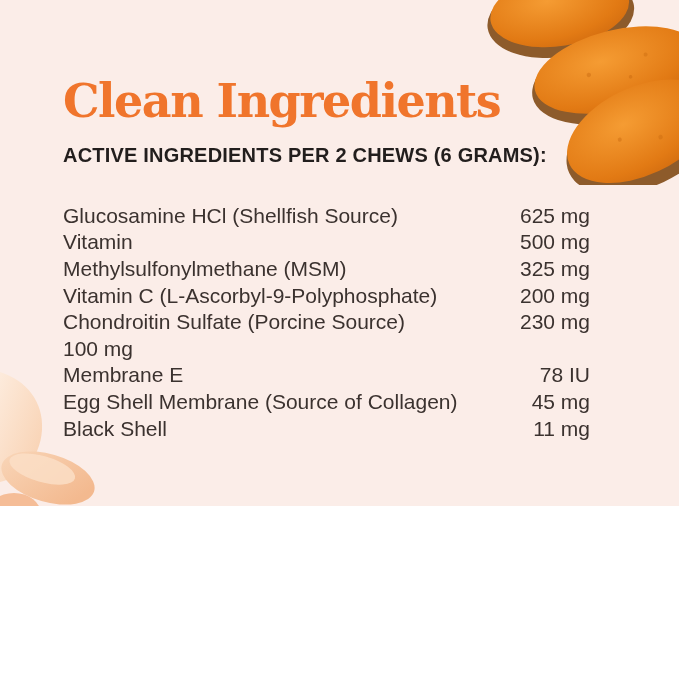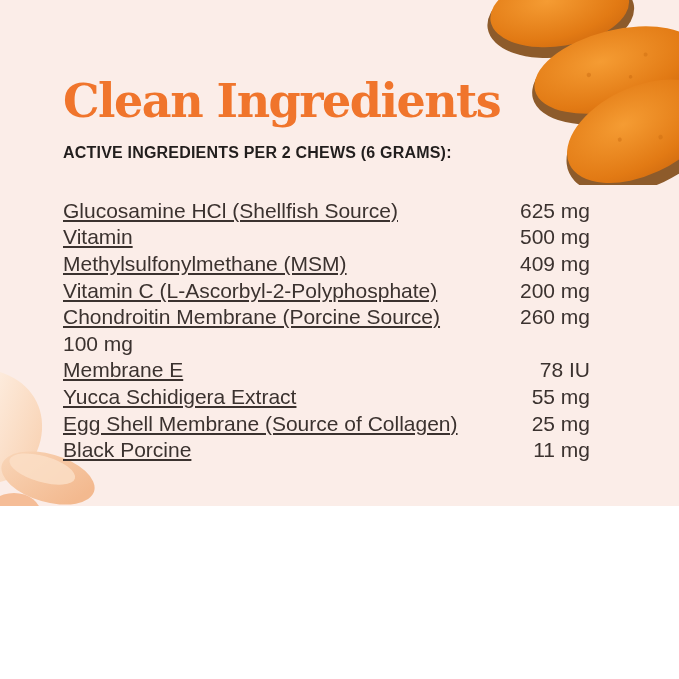"ACTIVE INGREDIENTS PER 2 CHEWS" h2.subtitle { font-size: 16px -> 20px }
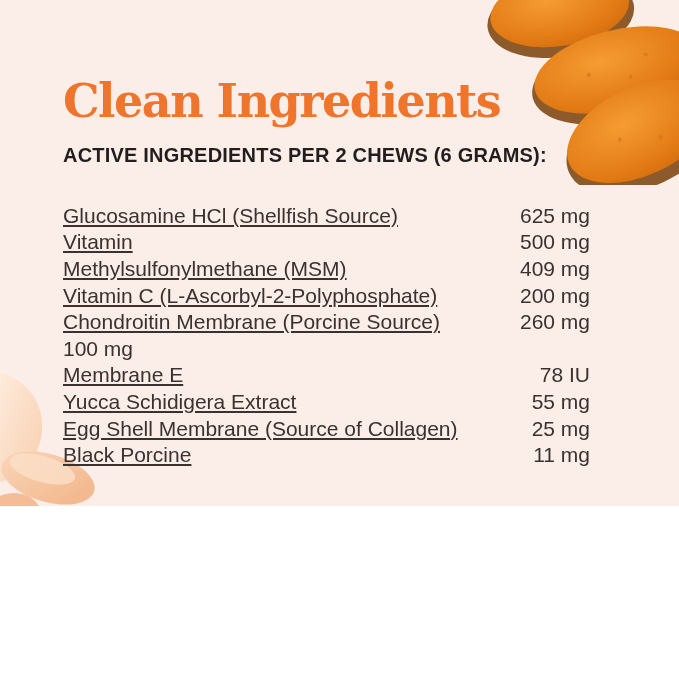"Glucosamine HCl (Shellfish Source)" .row .name { text-decoration: underline -> none }
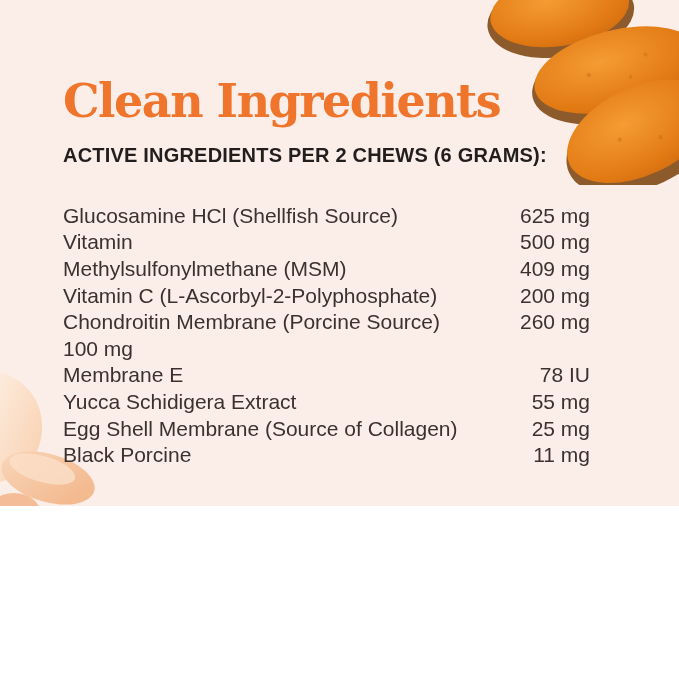"409 mg" span.amount { text: 409 -> 325 }
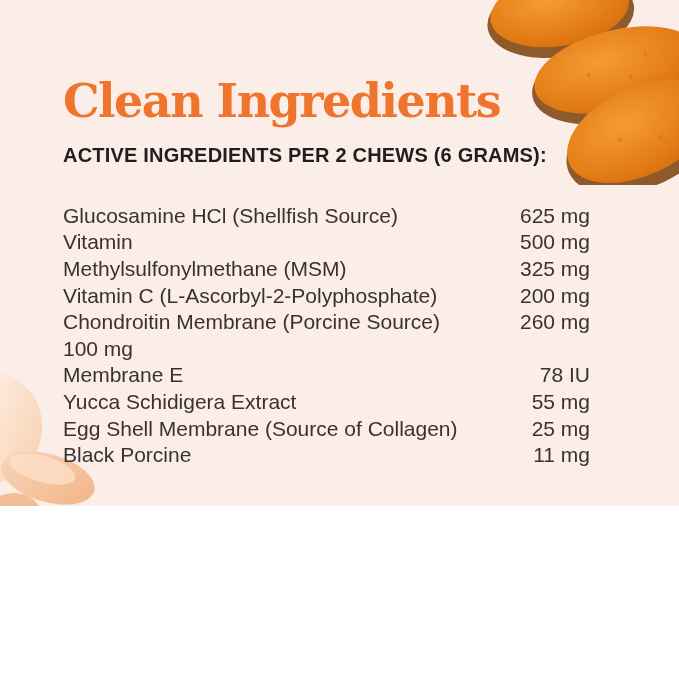"Vitamin C (L-Ascorbyl-2-Polyphosphate)" span.name { text: L-Ascorbyl-2-Polyphosphate -> L-Ascorbyl-9-Polyphosphate }
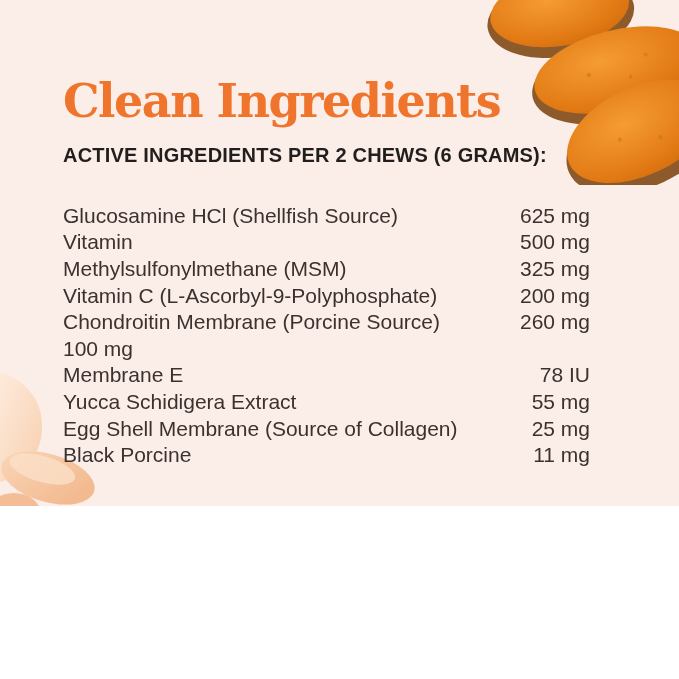"Chondroitin Membrane (Porcine Source)" span.name { text: Membrane -> Sulfate }
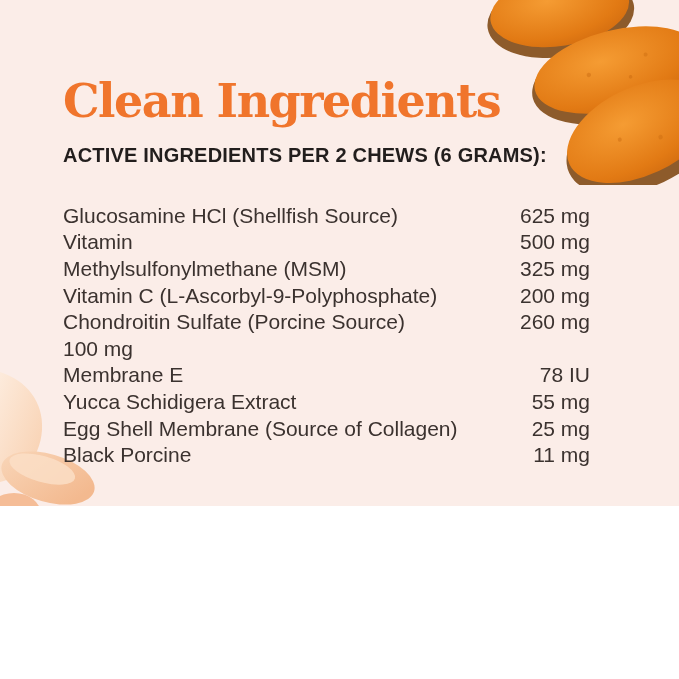"260 mg" span.amount { text: 260 -> 230 }
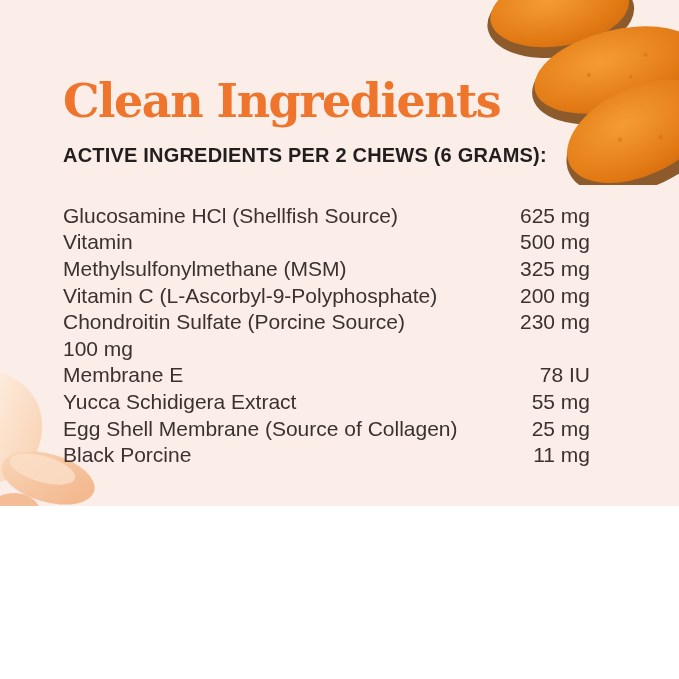"Yucca Schidigera Extract" div.row { html: <div> <span>Yucca Schidigera Extract</span> <span>55 mg</span> </div> -> none }
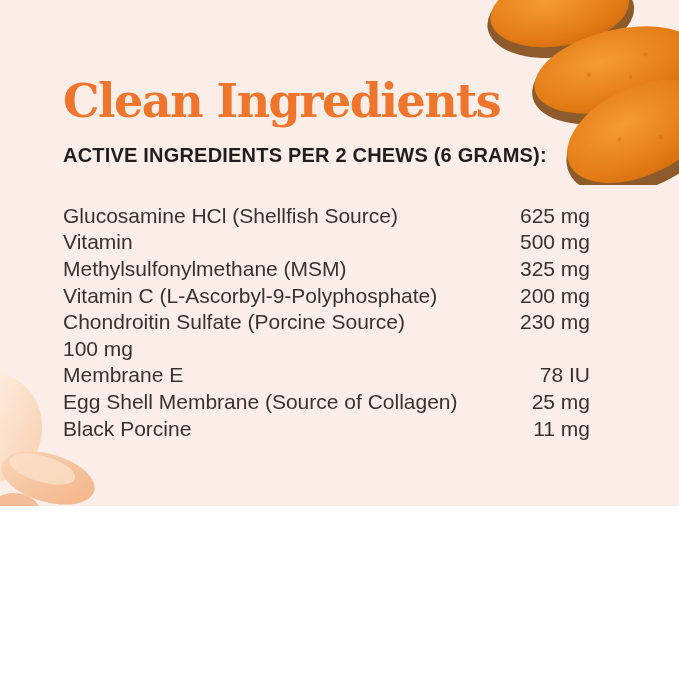"25 mg" span.amount { text: 25 -> 45 }
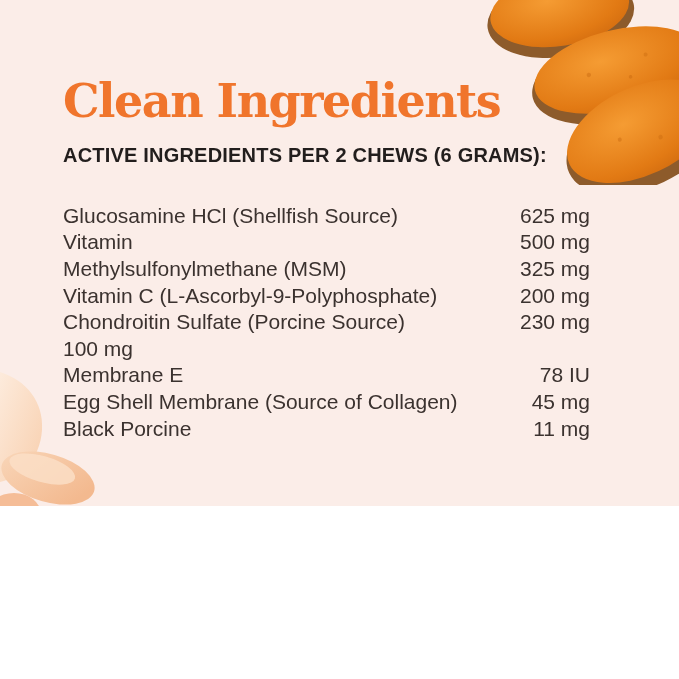"Black Porcine" span.name { text: Porcine -> Shell }
